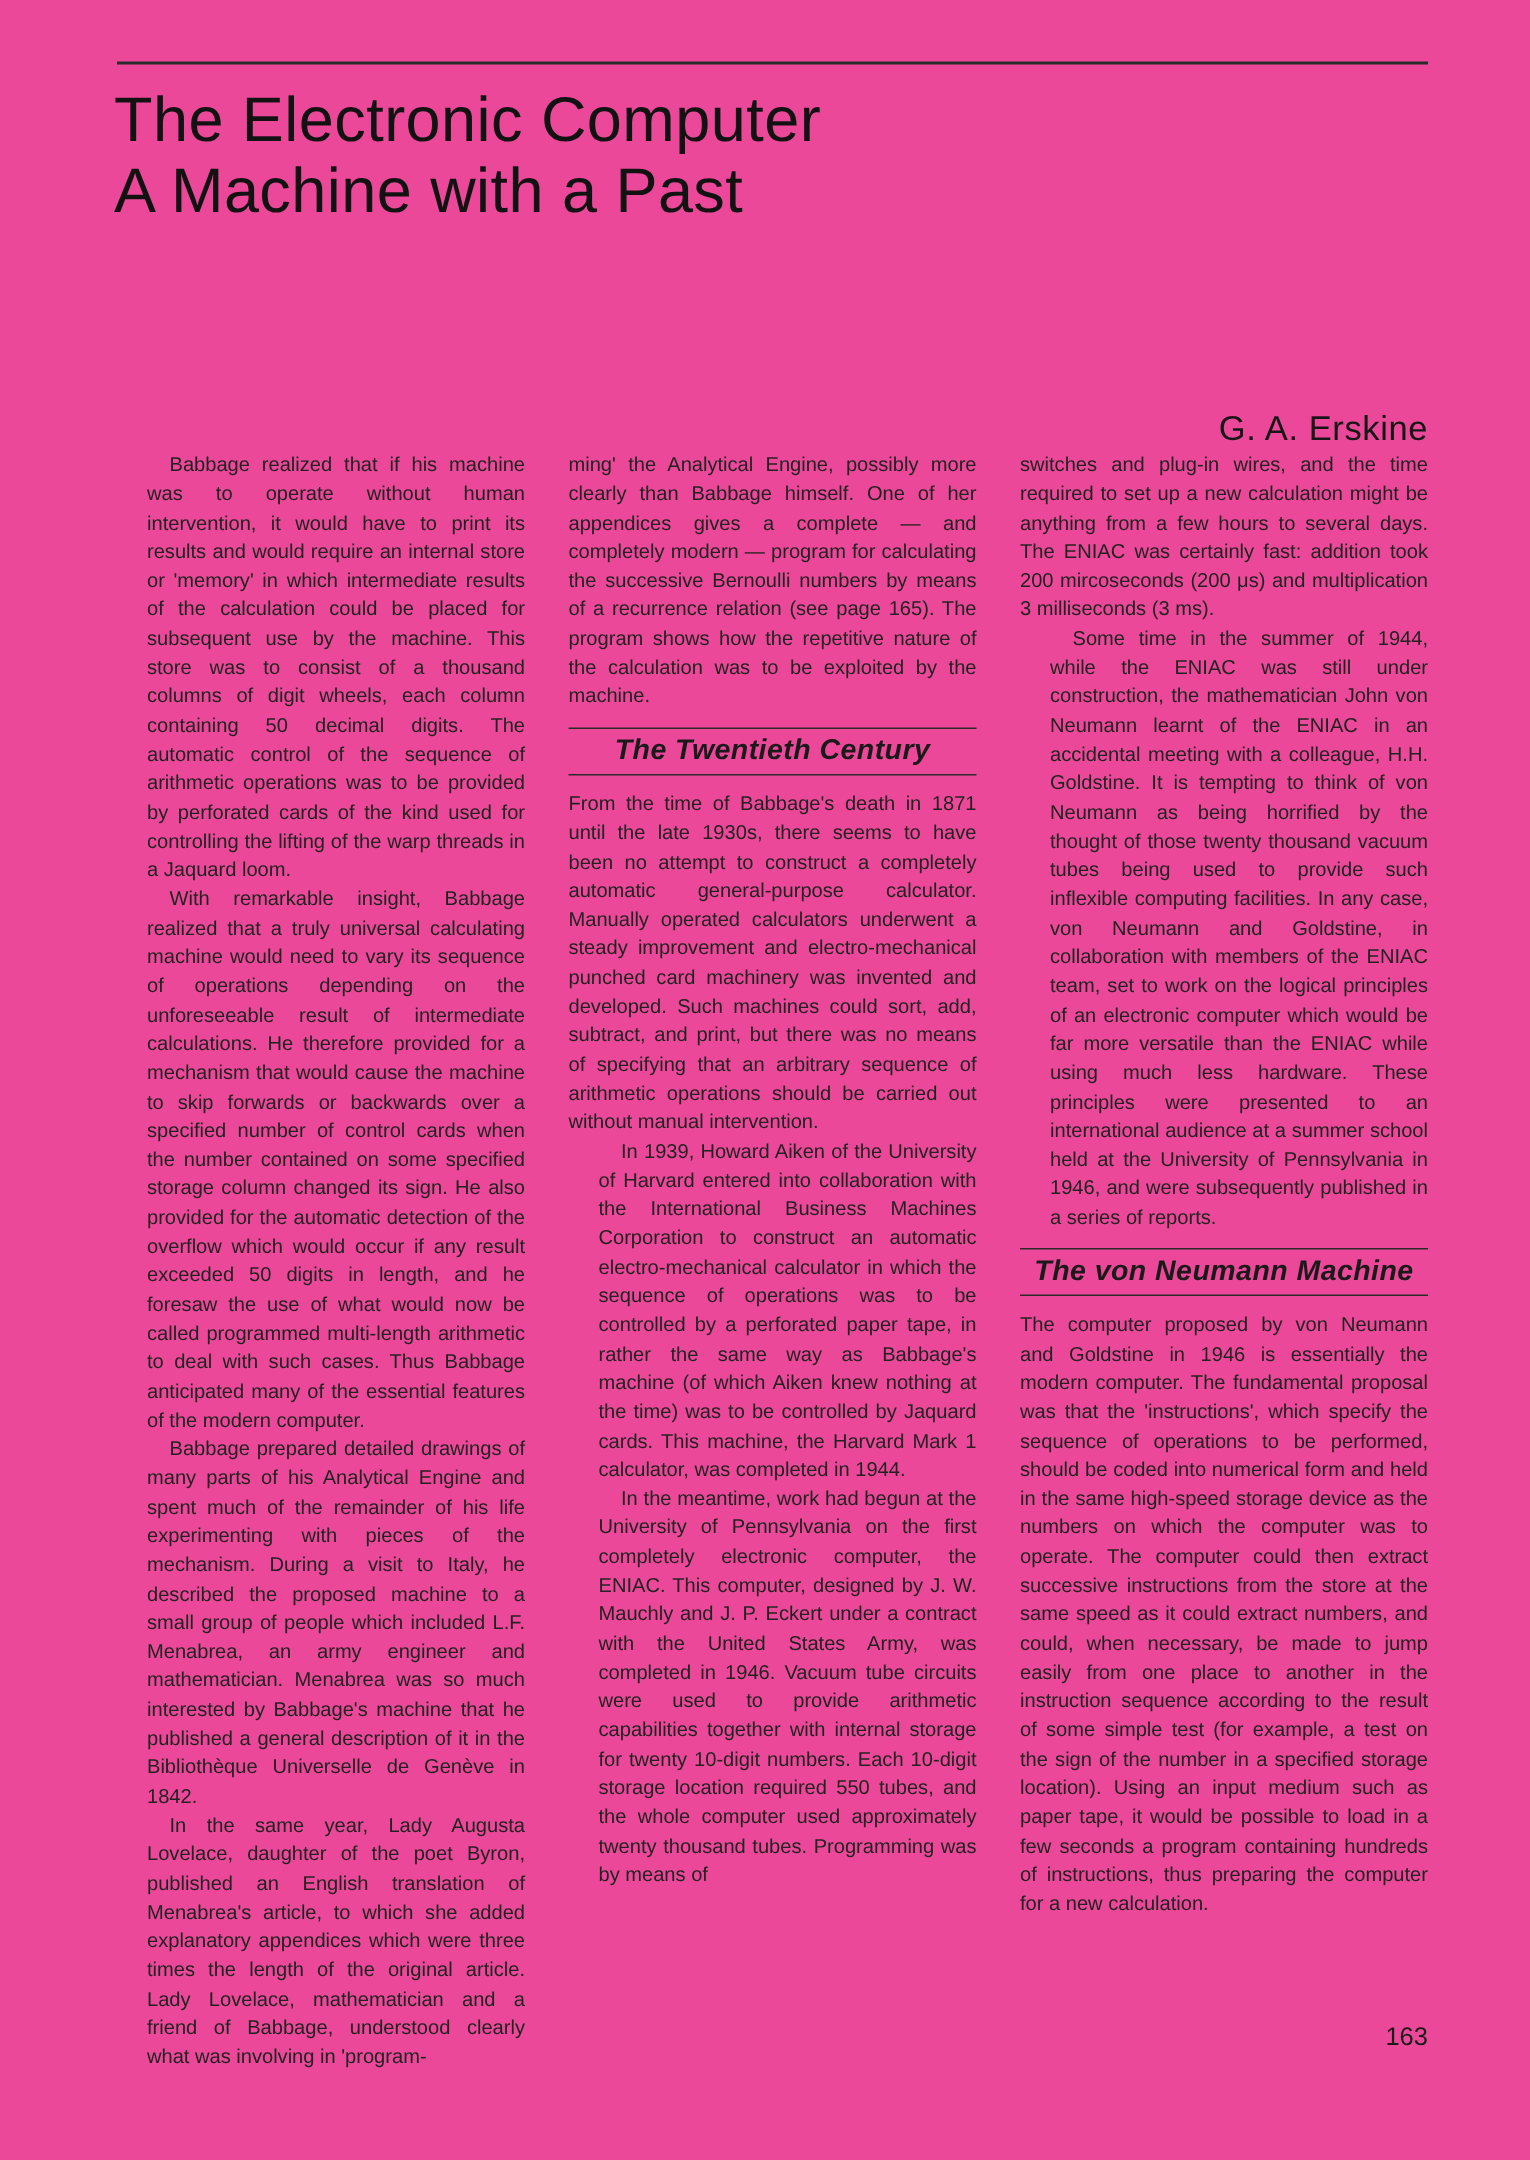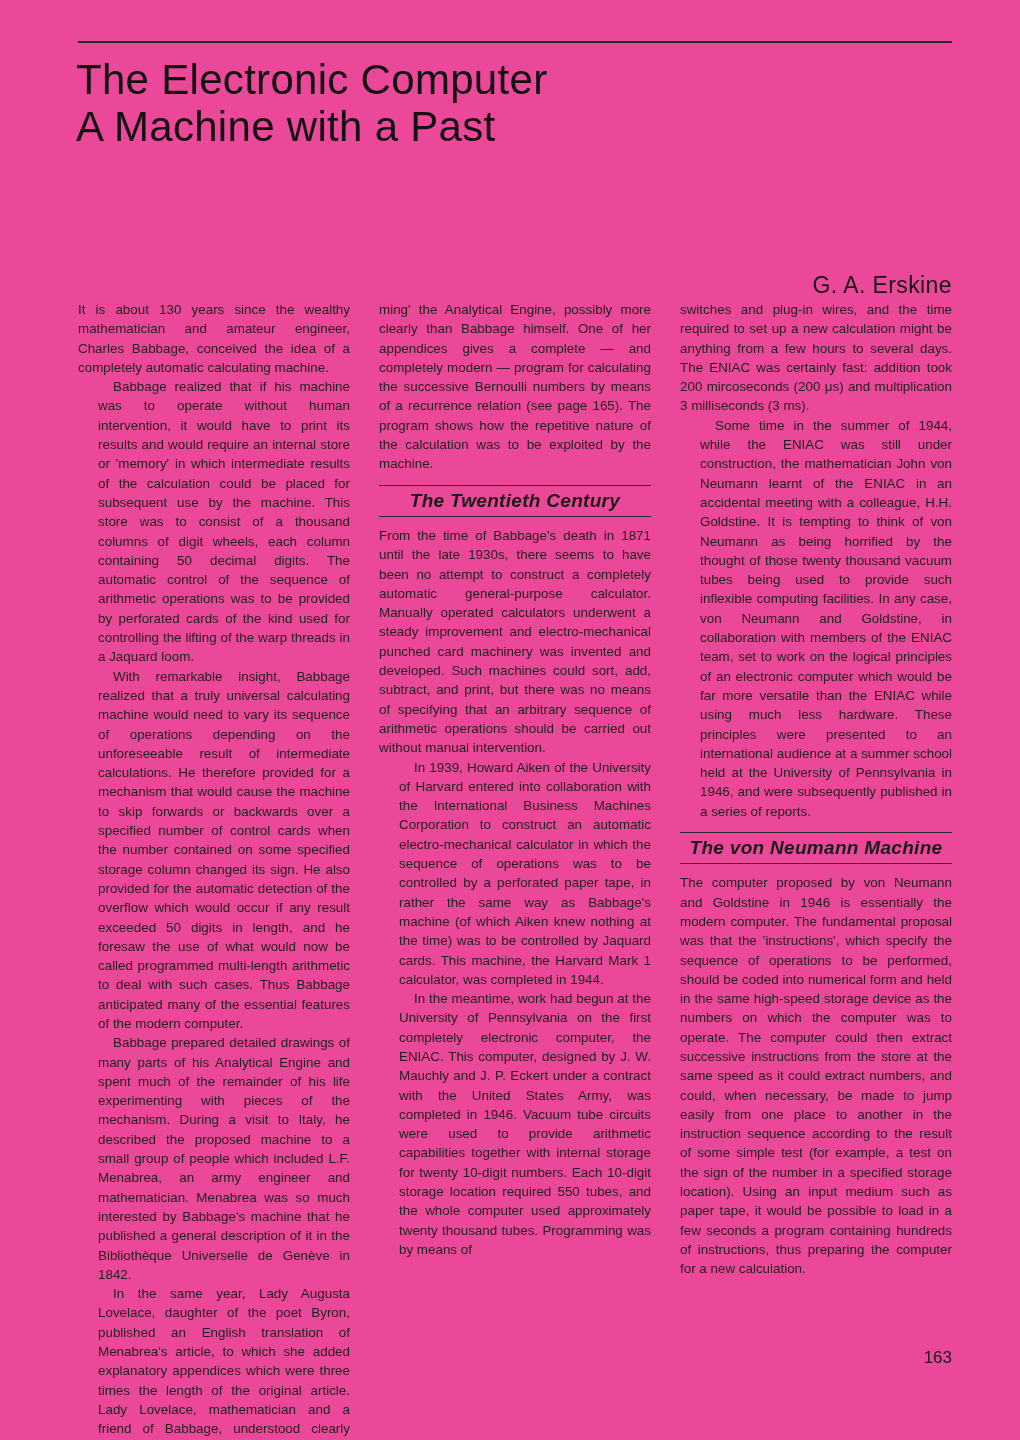"It is about 130 years" p.para { html: <p>It is about 130 years since the wealthy mathematician and amateur engineer, Charles Babbage, conceived the idea of a completely automatic calculating machine.</p> -> none }
